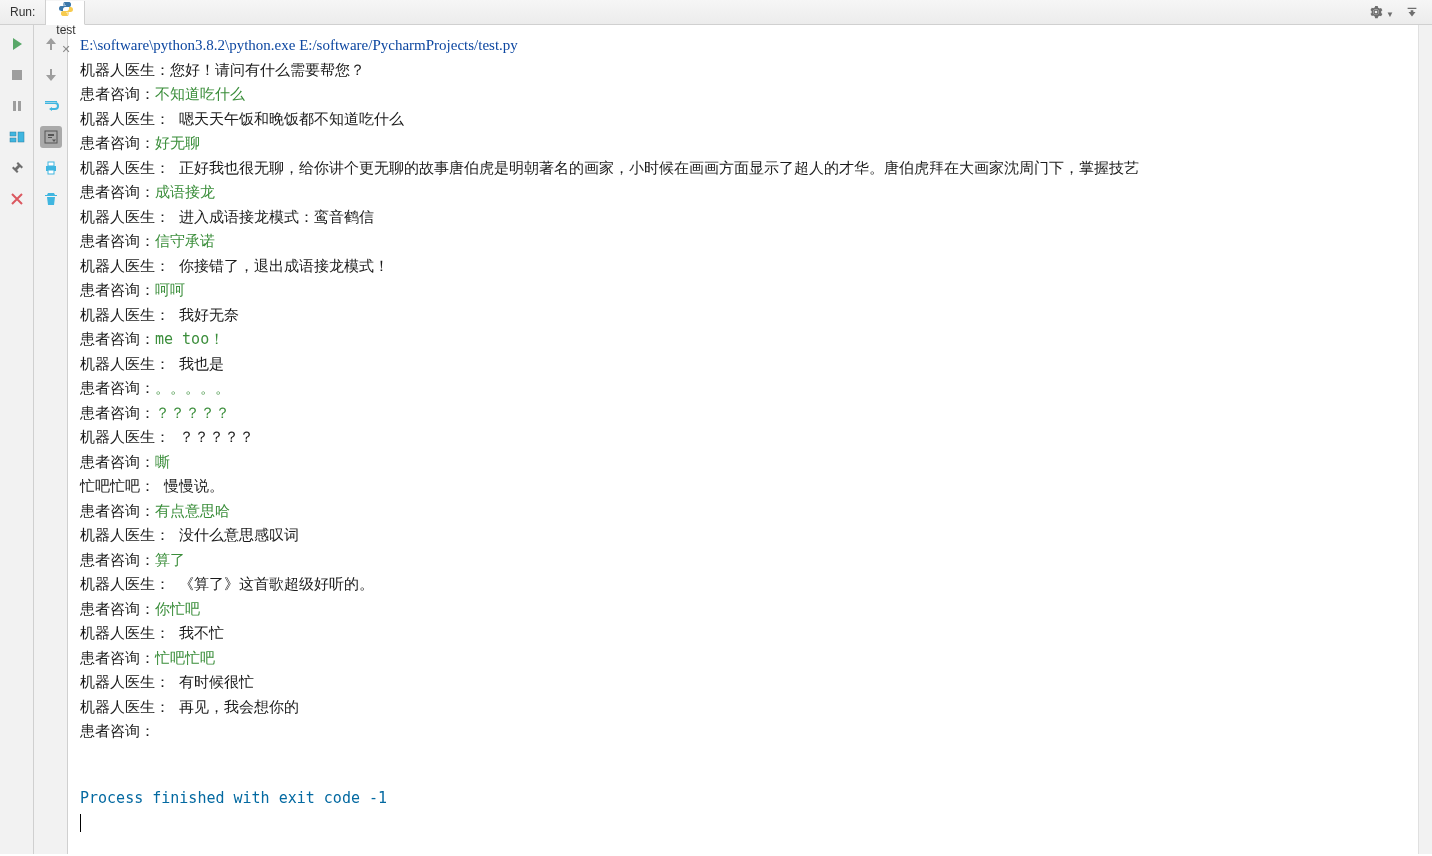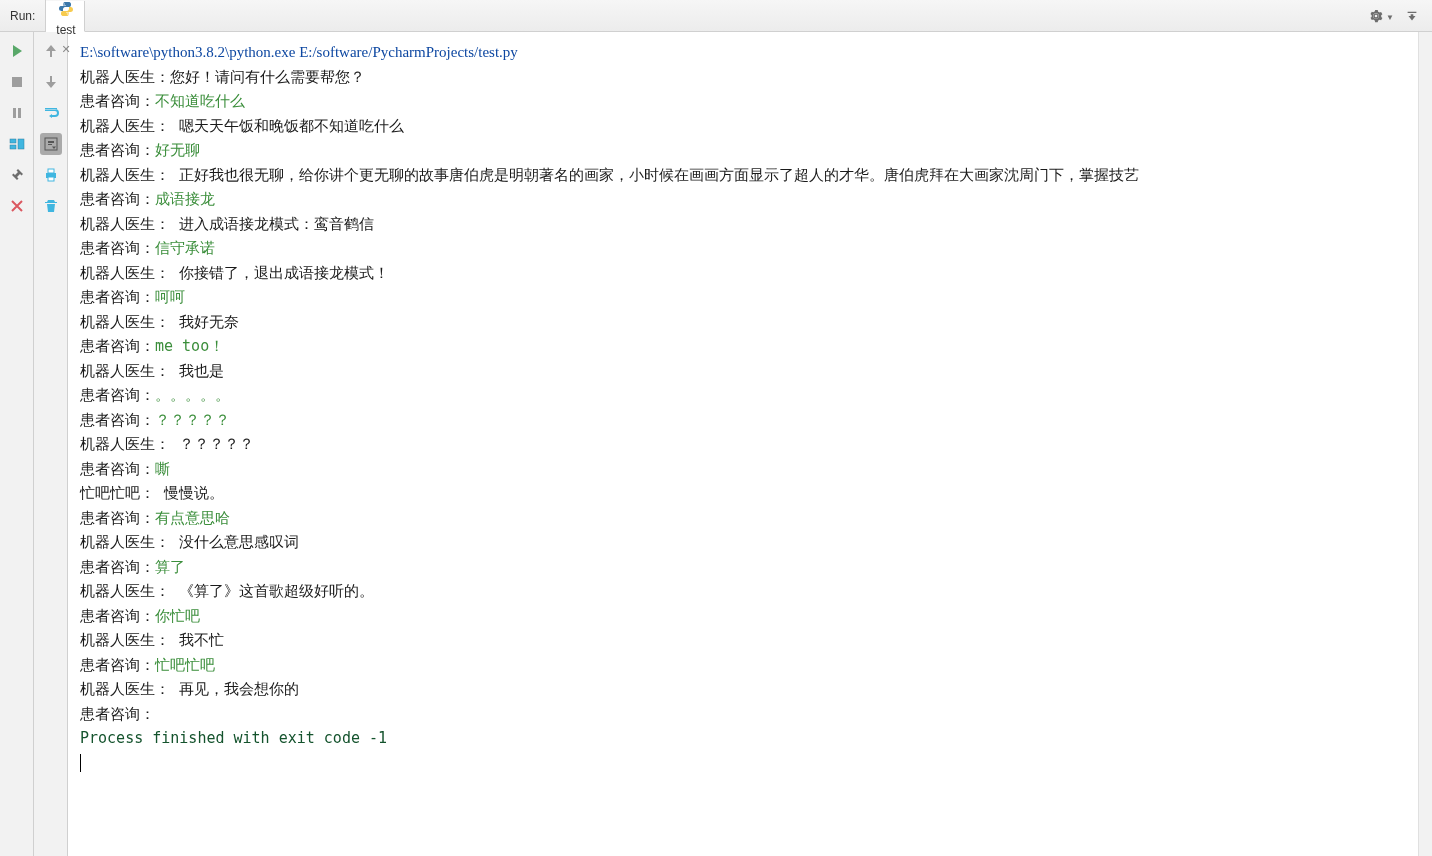"Run:" .header { height: 32px -> 25px }
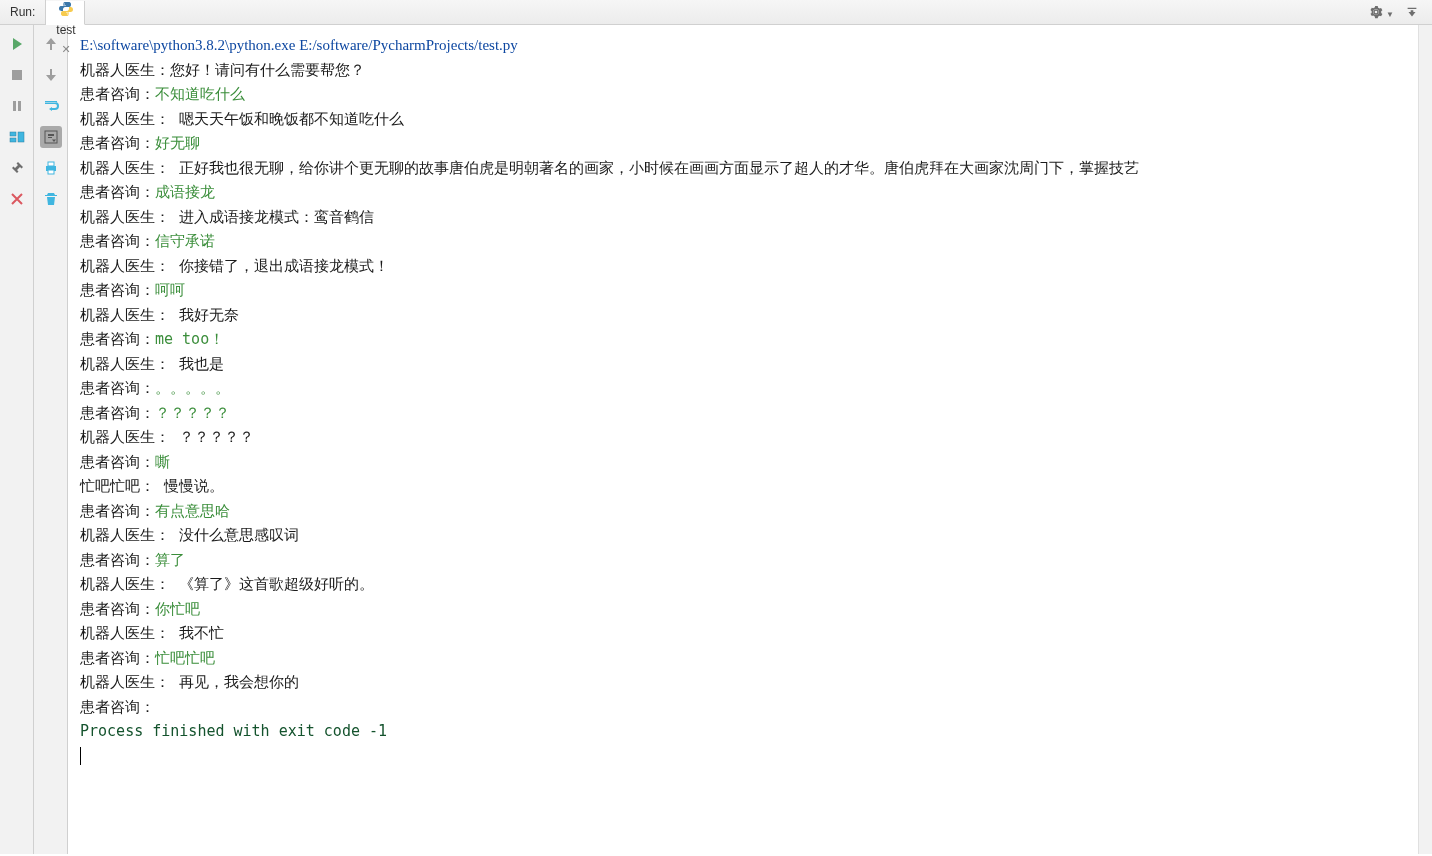"机器人医生： 有时候很忙" div.bot-line { html: none -> <div>机器人医生： 有时候很忙</div> }
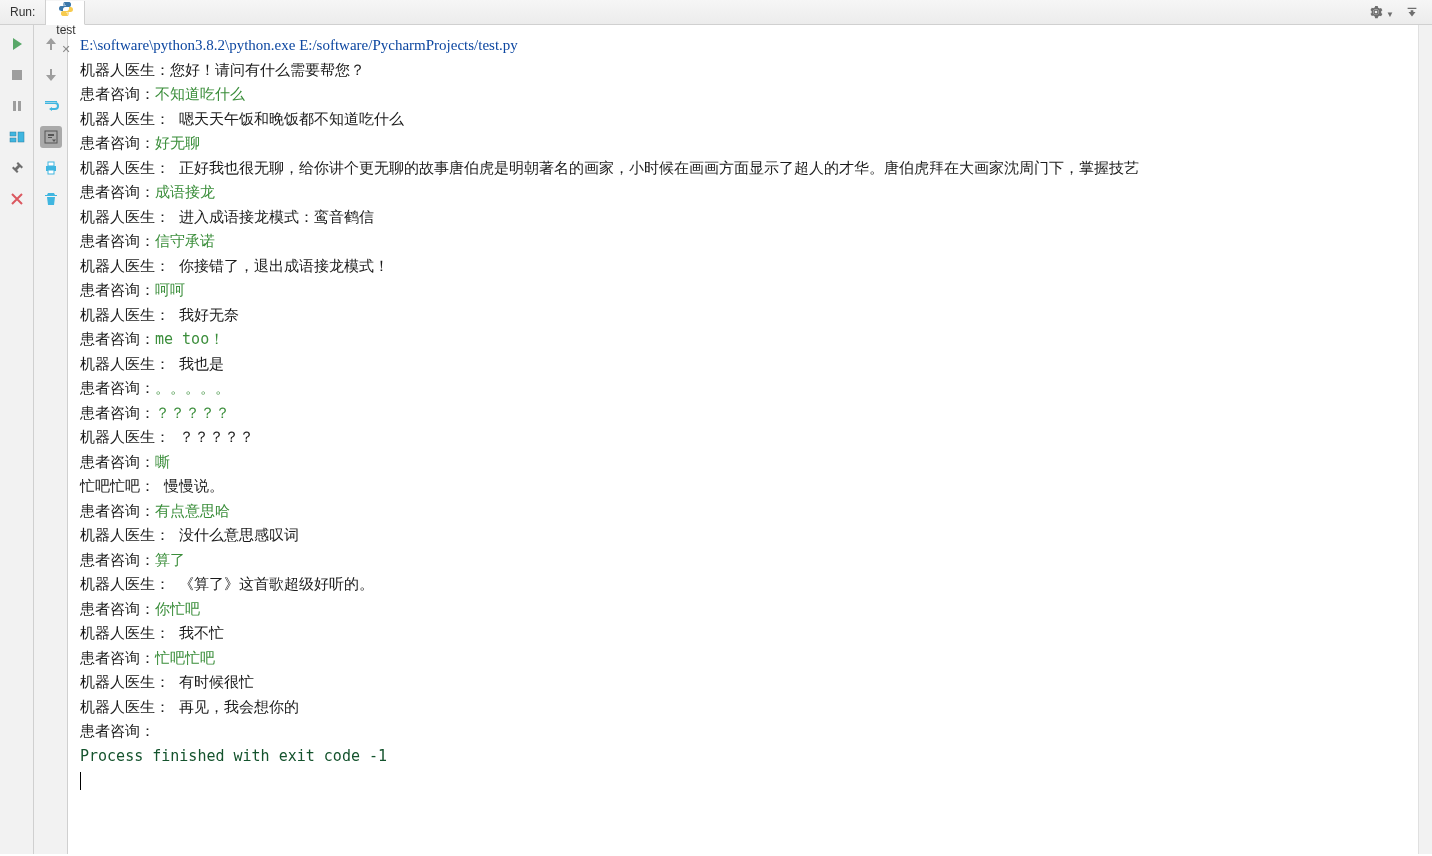"Process finished with exit code" .exit-line { color: #14532d -> #0369a1; margin-top: none -> 42px }
